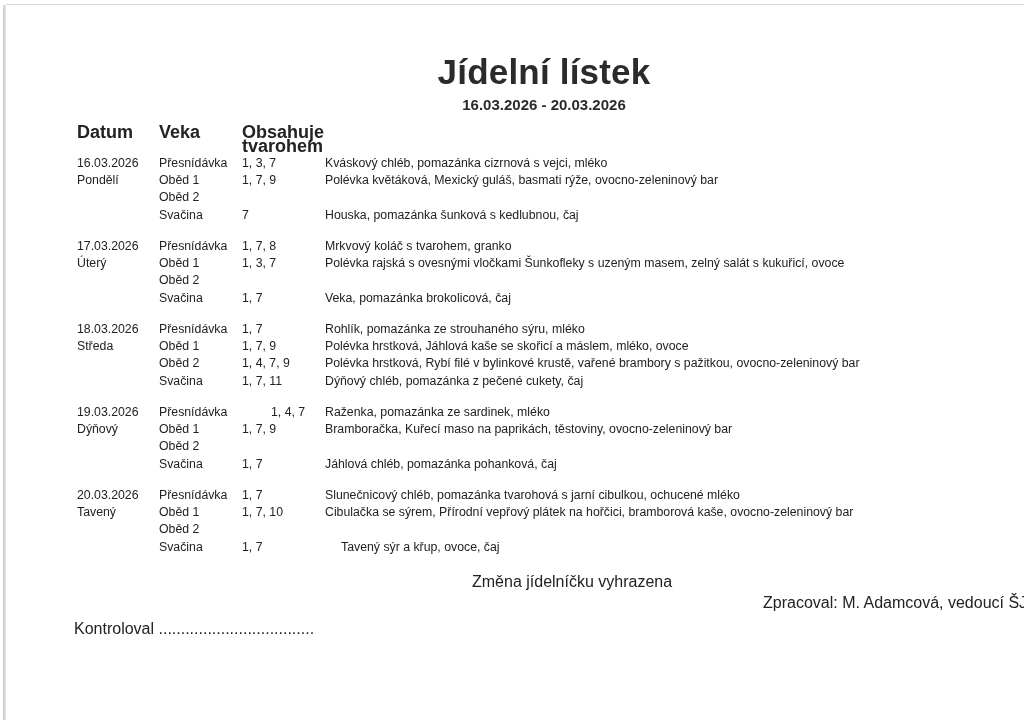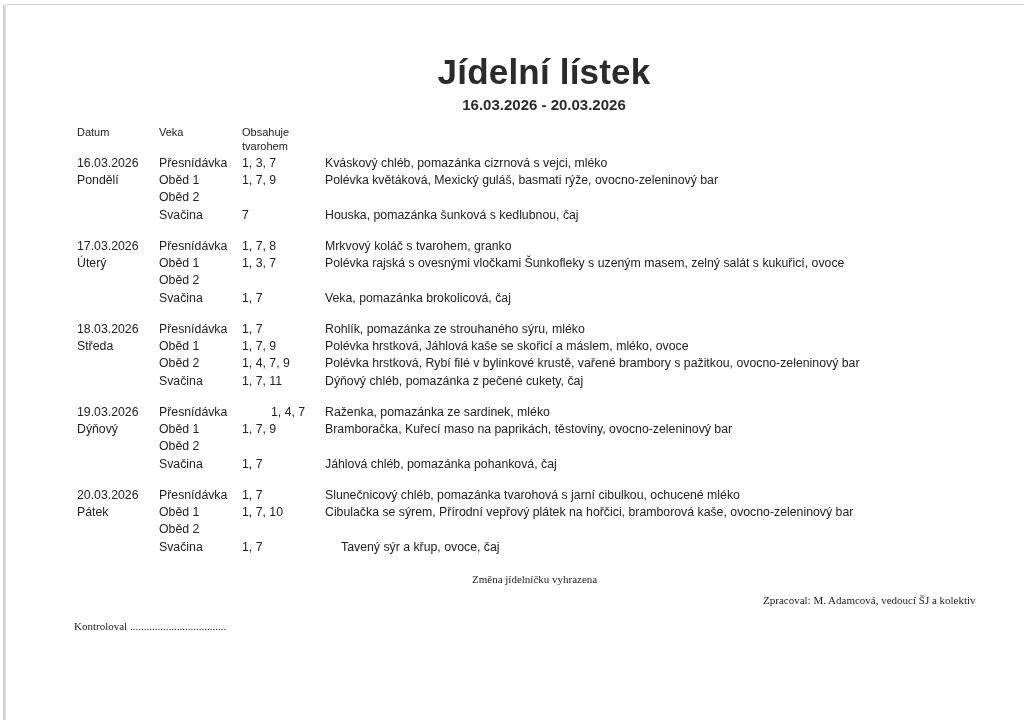"Datum" .th { font-size: 11px -> 18px; font-weight: normal -> bold }
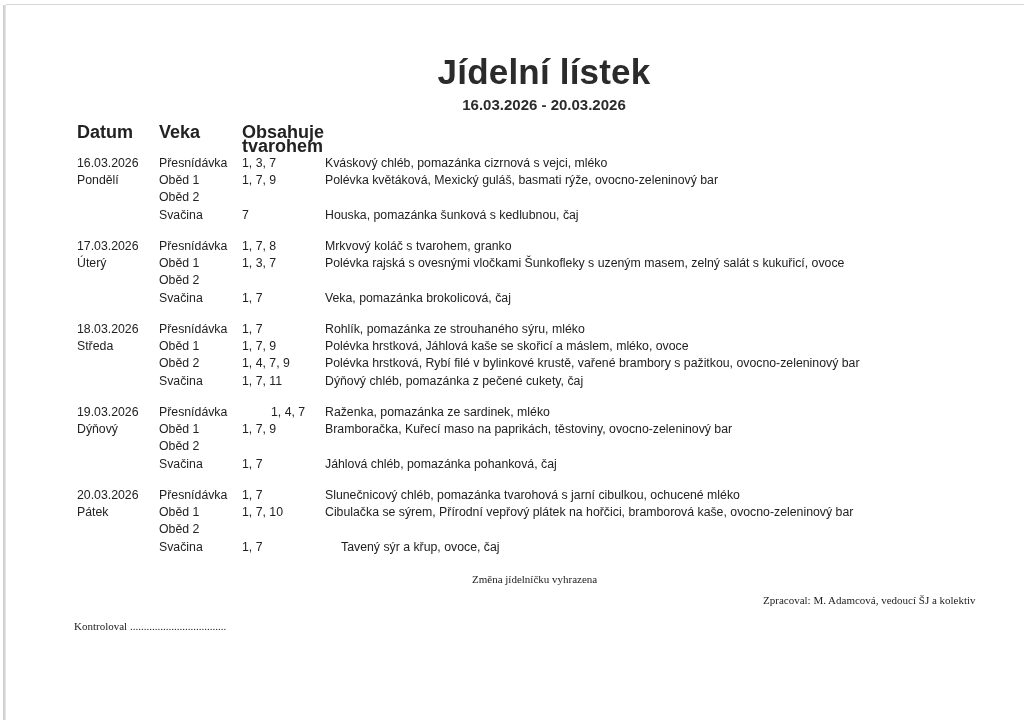"Pátek" div.cell { text: Pátek -> Tavený }
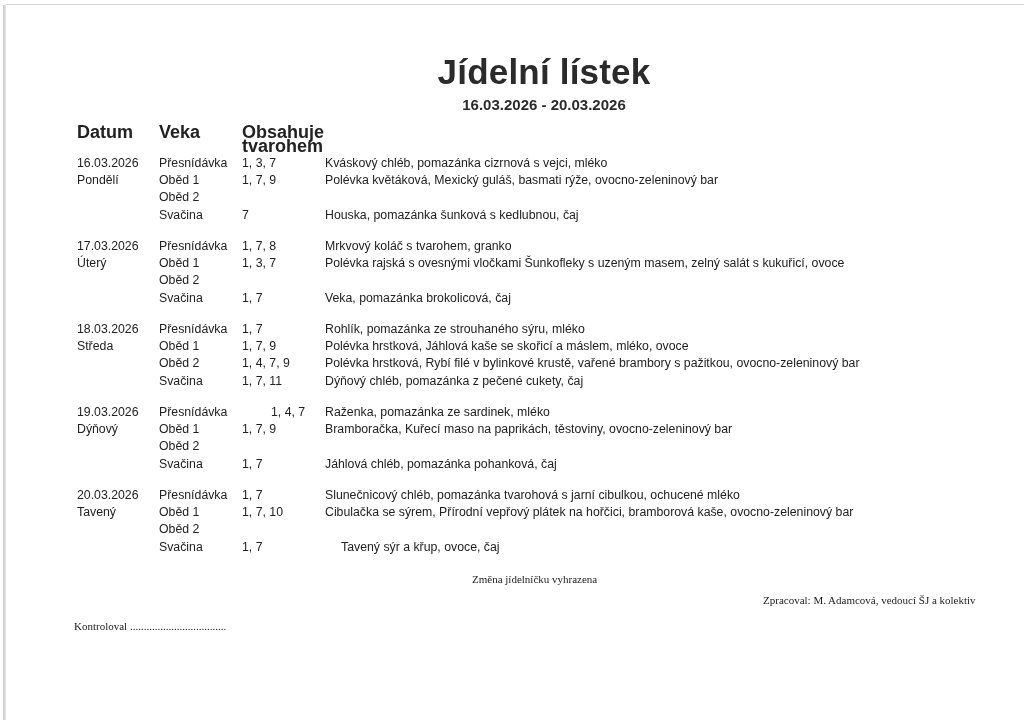"Změna jídelníčku vyhrazena" .footer-text { font-family: Liberation Serif, serif -> none; font-size: 11px -> 16px }
